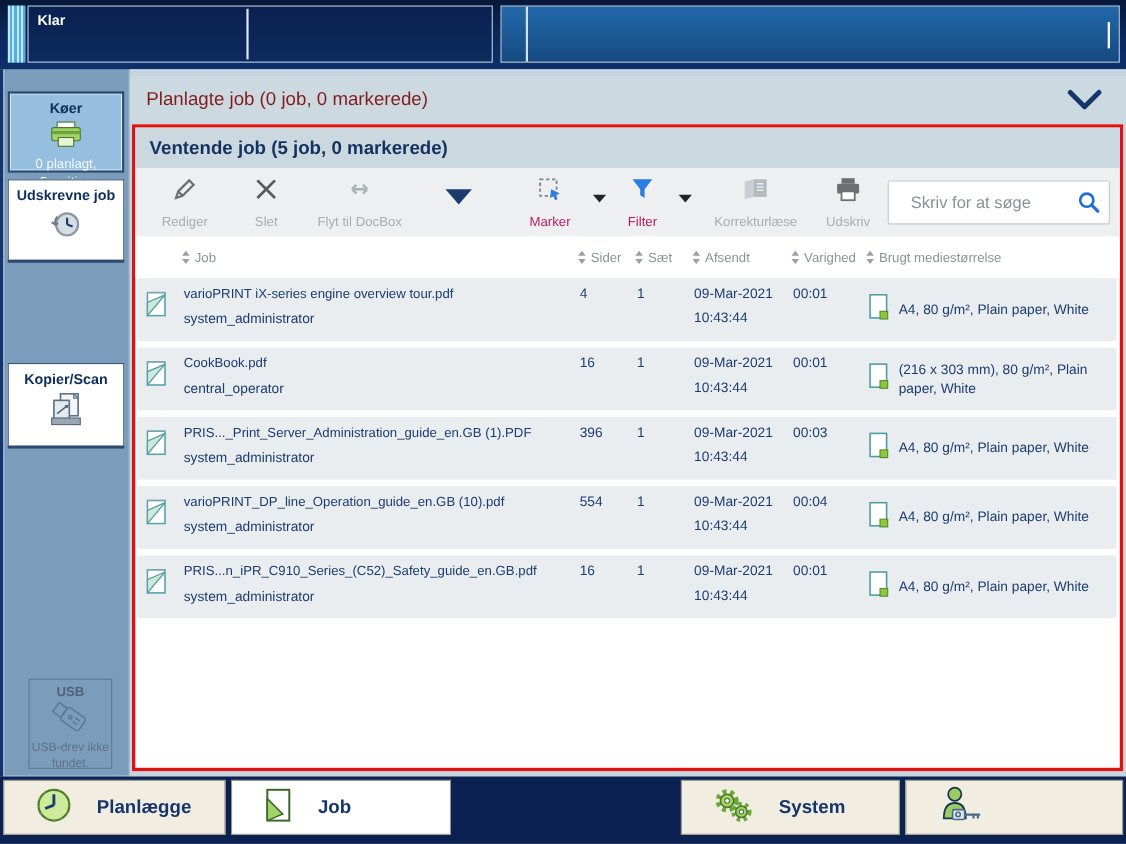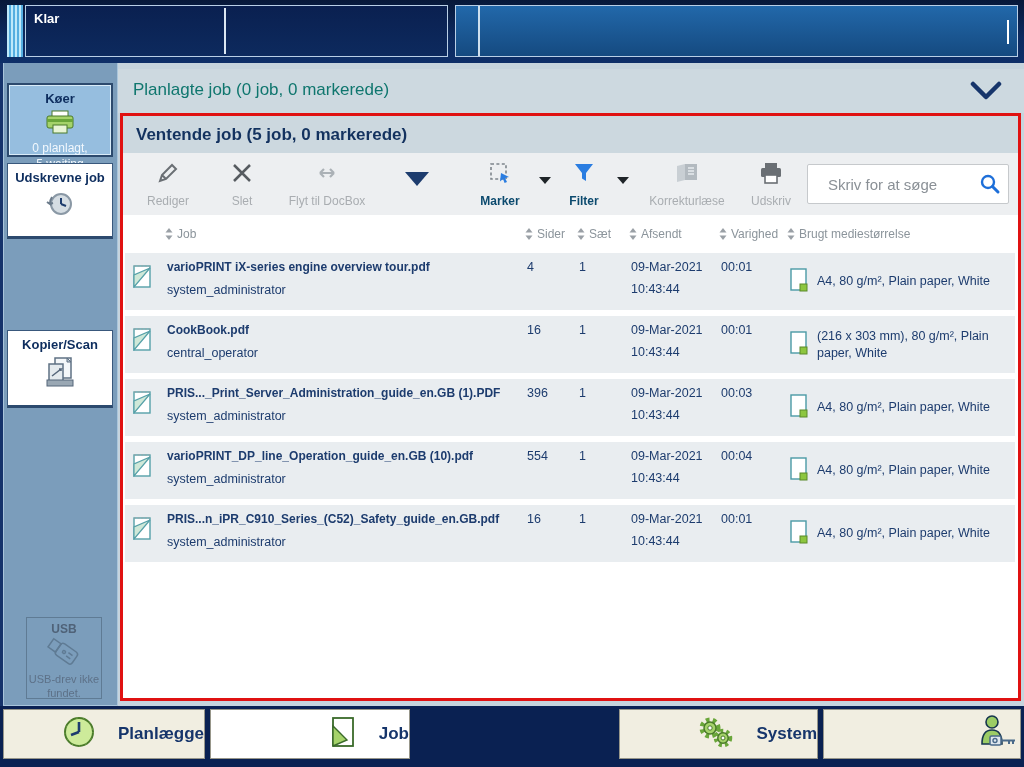"Planlagte job (0 job, 0" .planned-title { color: #0f766e -> #7f1d1d }
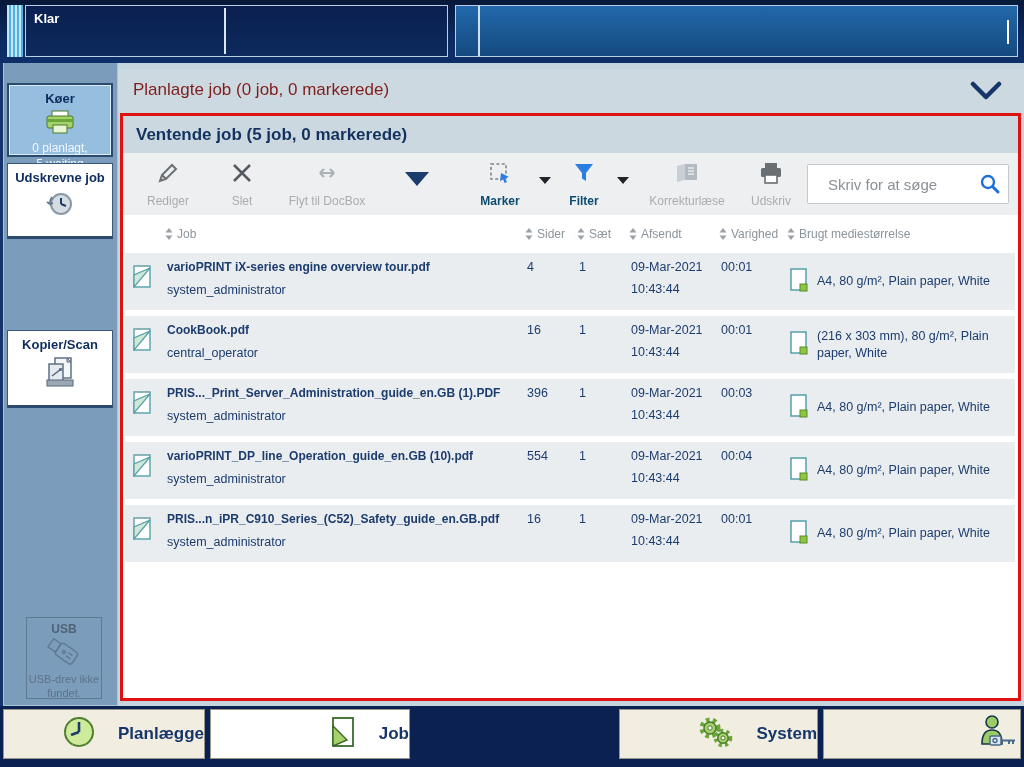"Marker" .tb-btn.bold .cap { color: #0c4a6e -> #be185d; font-weight: bold -> normal }
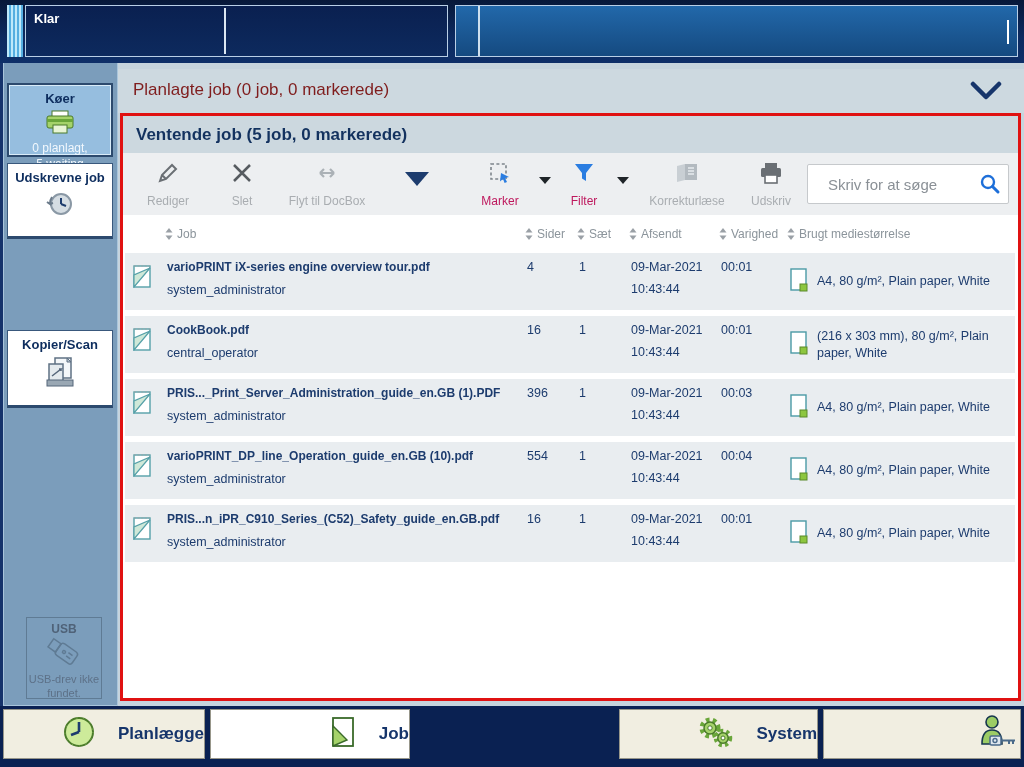"varioPRINT iX-series engine overview" .job-name { font-weight: bold -> normal }
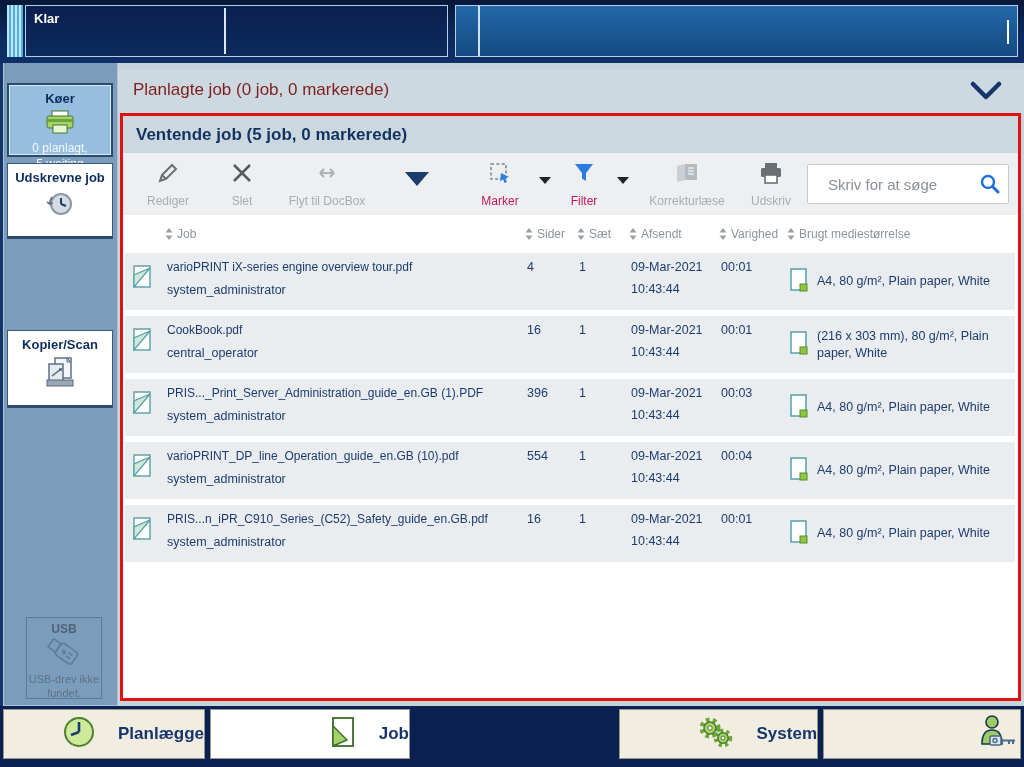"Planlægge" .tab { justify-content: flex-end -> none }
